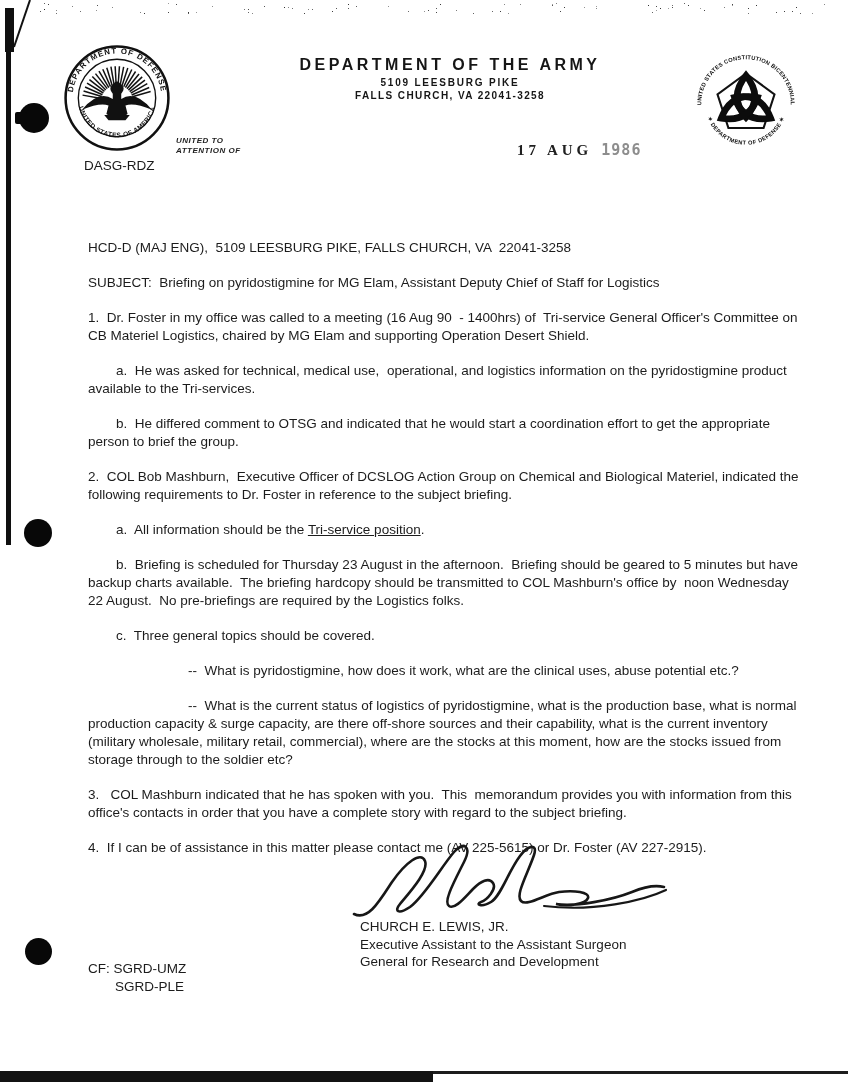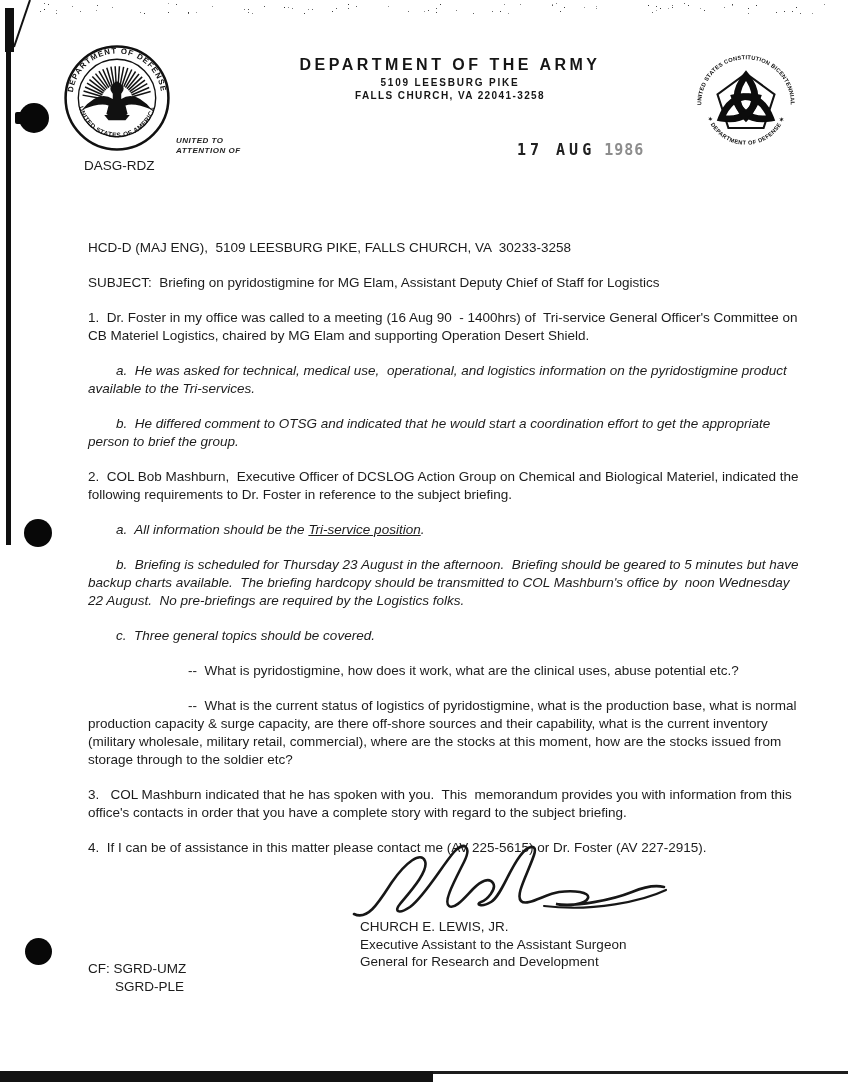"17 AUG" .datestamp .day { font-family: none -> Liberation Serif, serif }
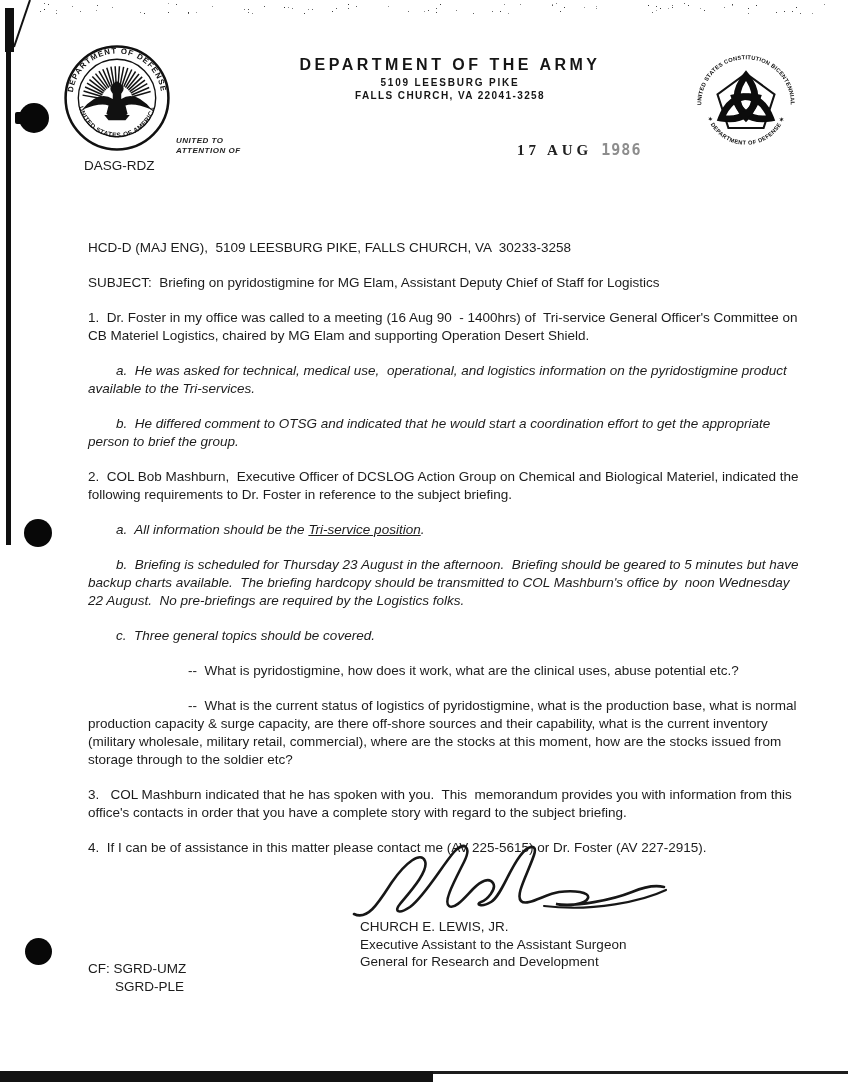"HCD-D (MAJ ENG), 5109 LEESBURG" span { text: 30233-3258 -> 22041-3258 }
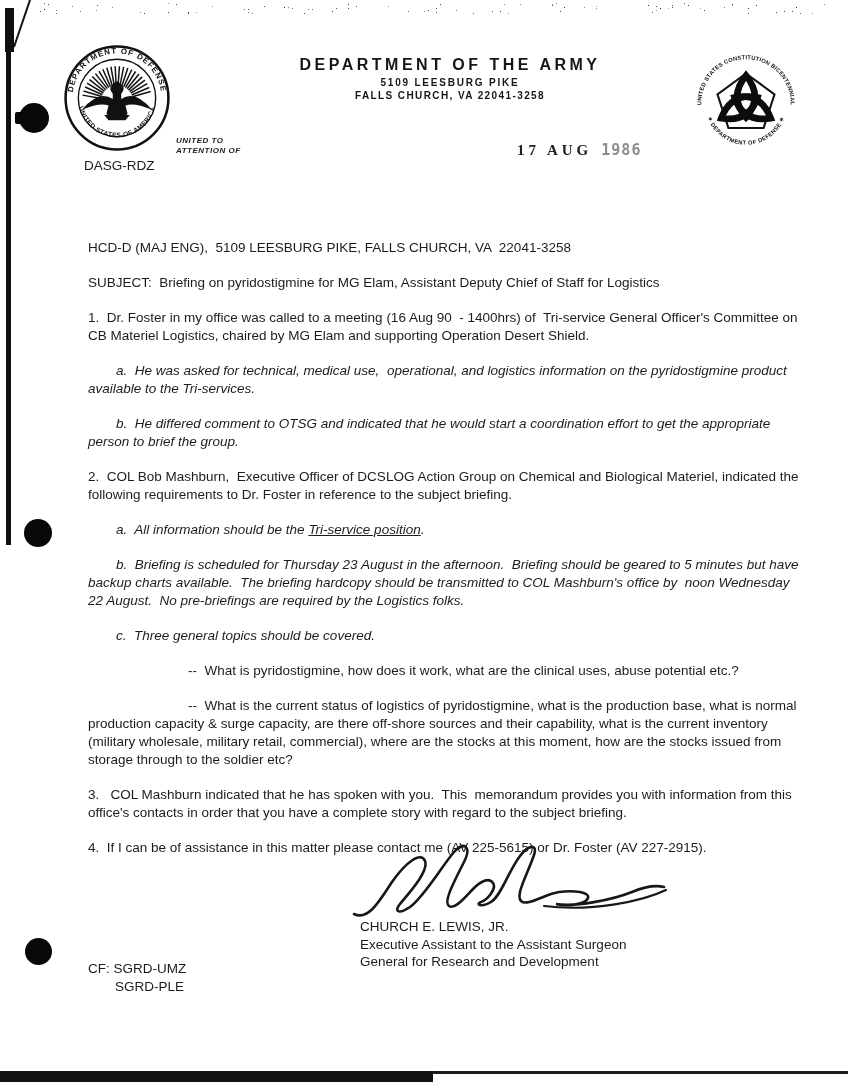"a. He was asked for" .ind-a { font-style: italic -> none }
